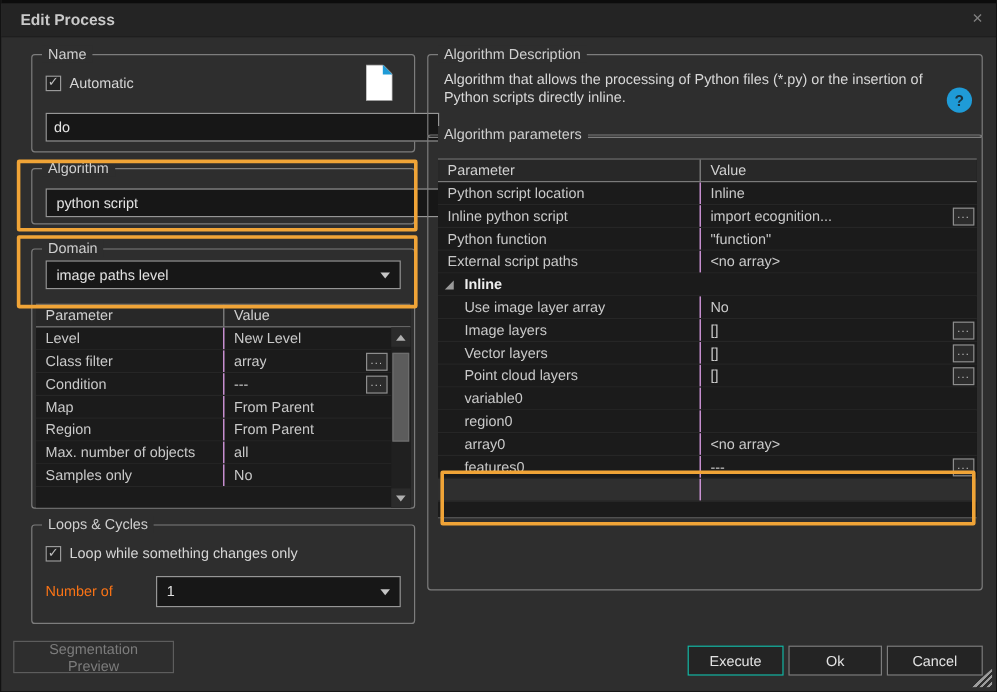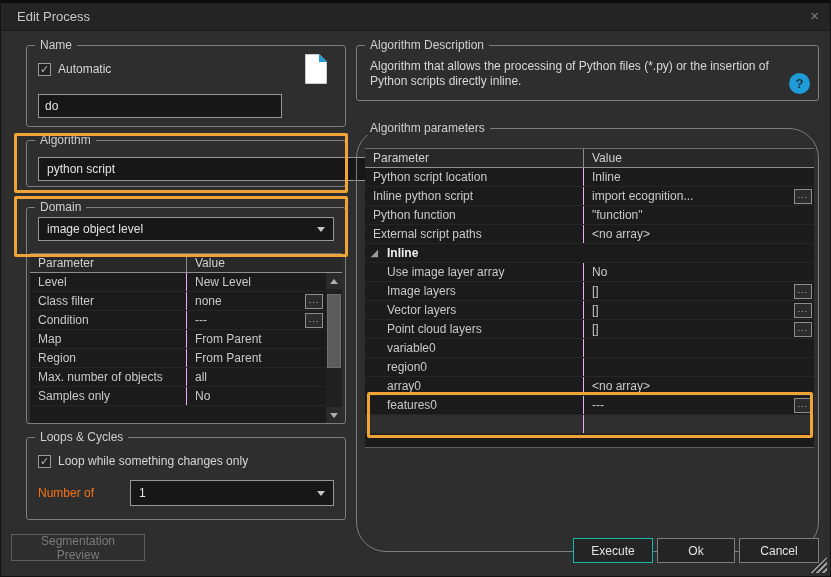"Edit Process" #title { font-weight: none -> bold }
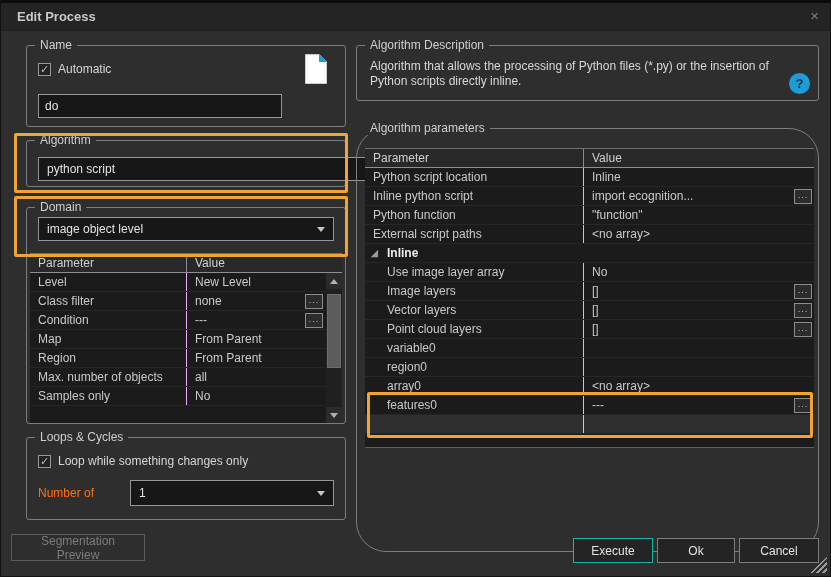"Algorithm Description" div.groupbox { height: 56px -> 70px }
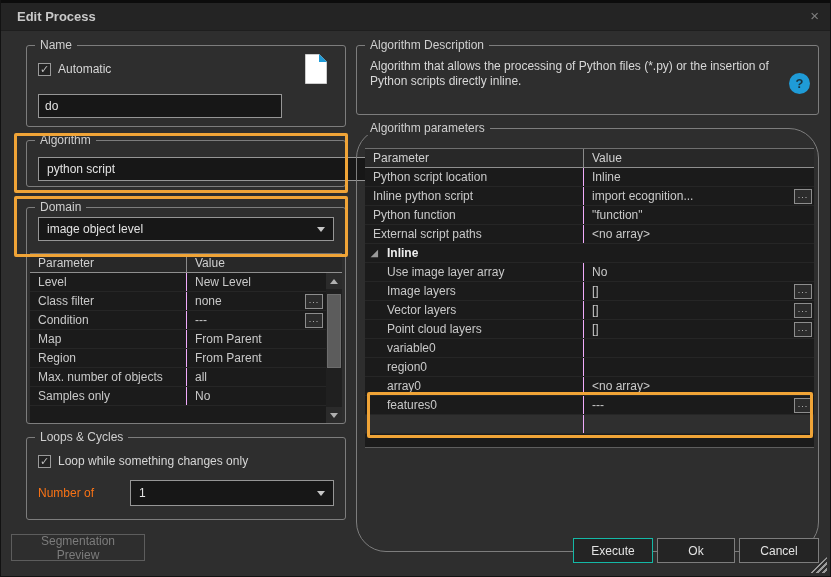"do" input.textinput { width: 244px -> 328px }
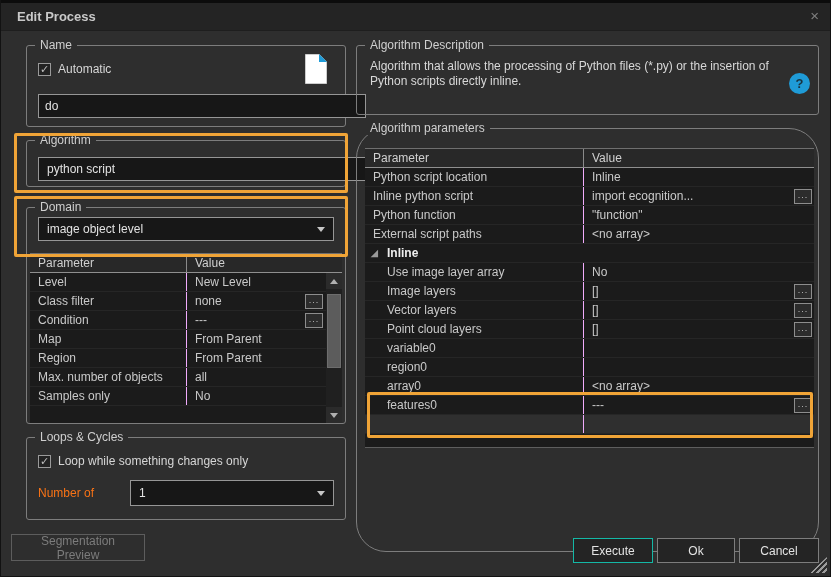"Algorithm parameters" div.groupbox { border-radius: 30px -> none; height: 424px -> 380px; top: 128px -> 112px }
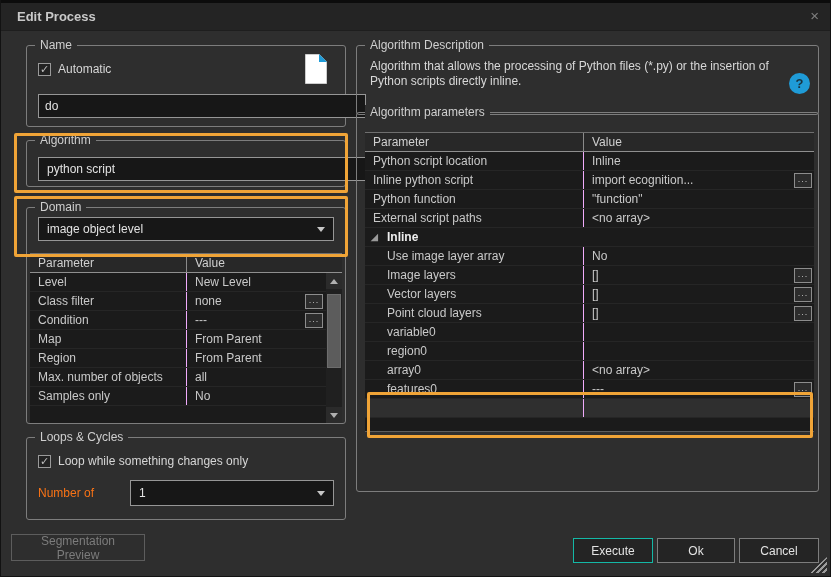"image object level" span { text: object -> paths }
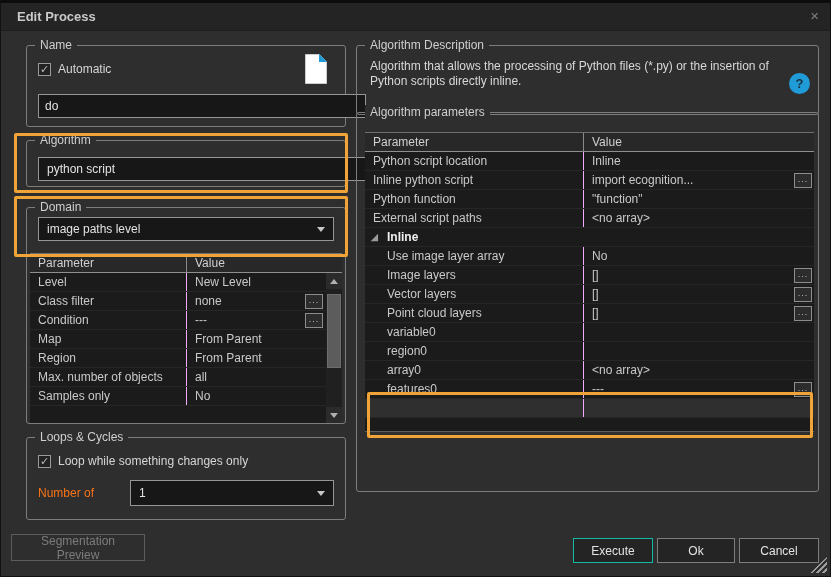"none" div.c-v { text: none -> array }
